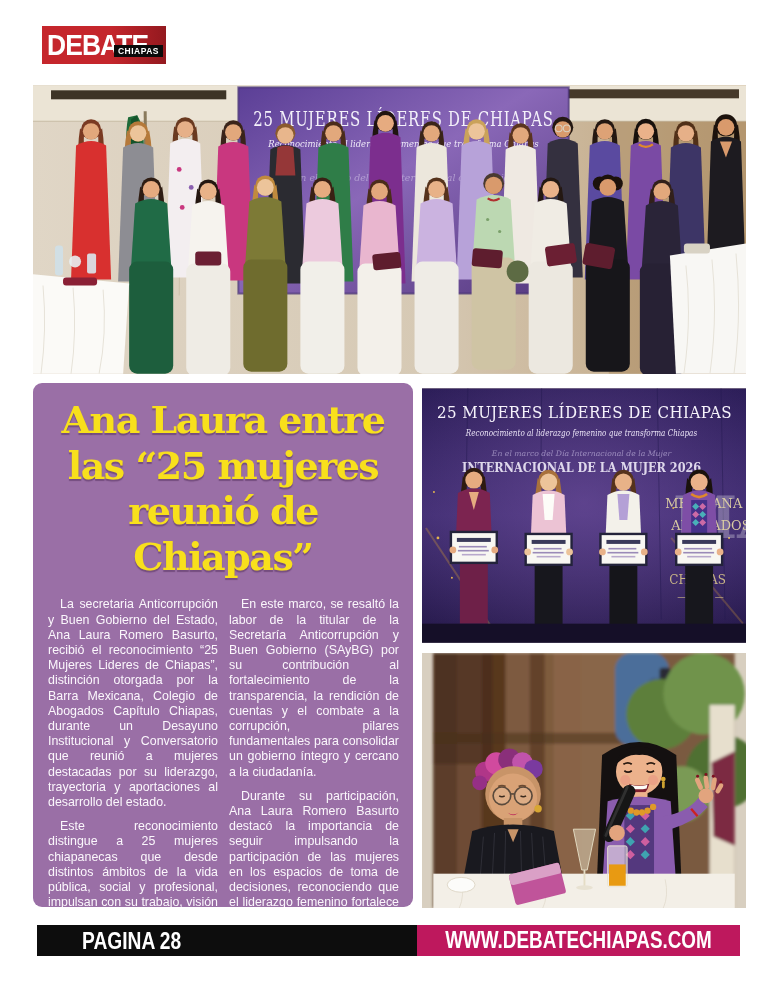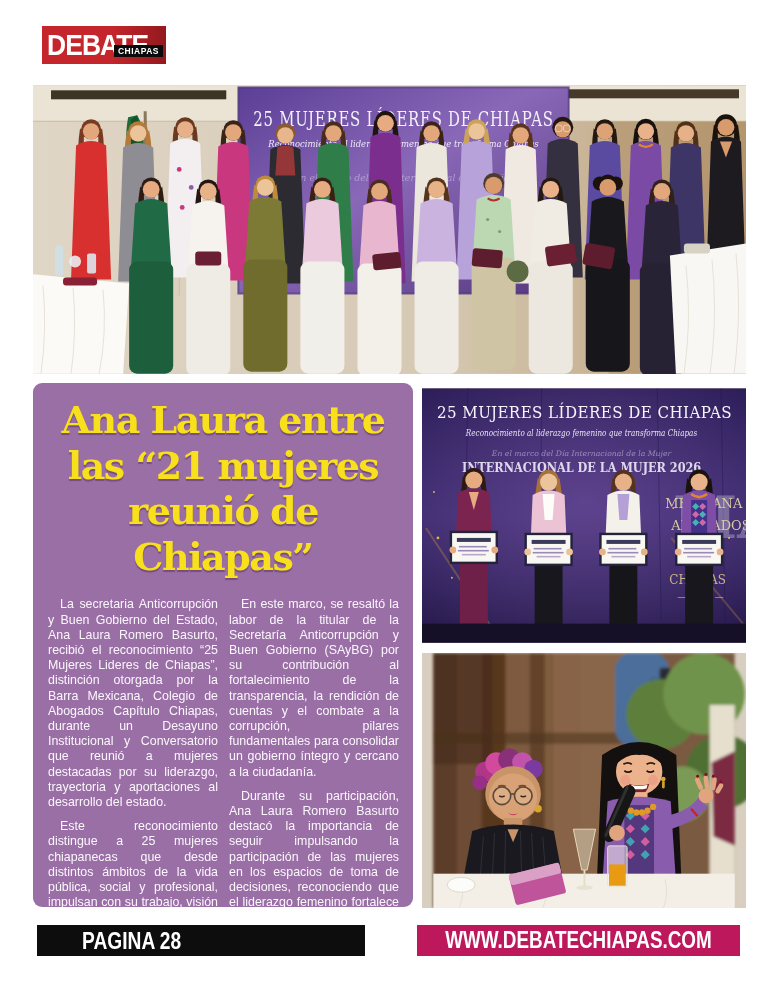"las “21 mujeres" div { text: 21 -> 25 }
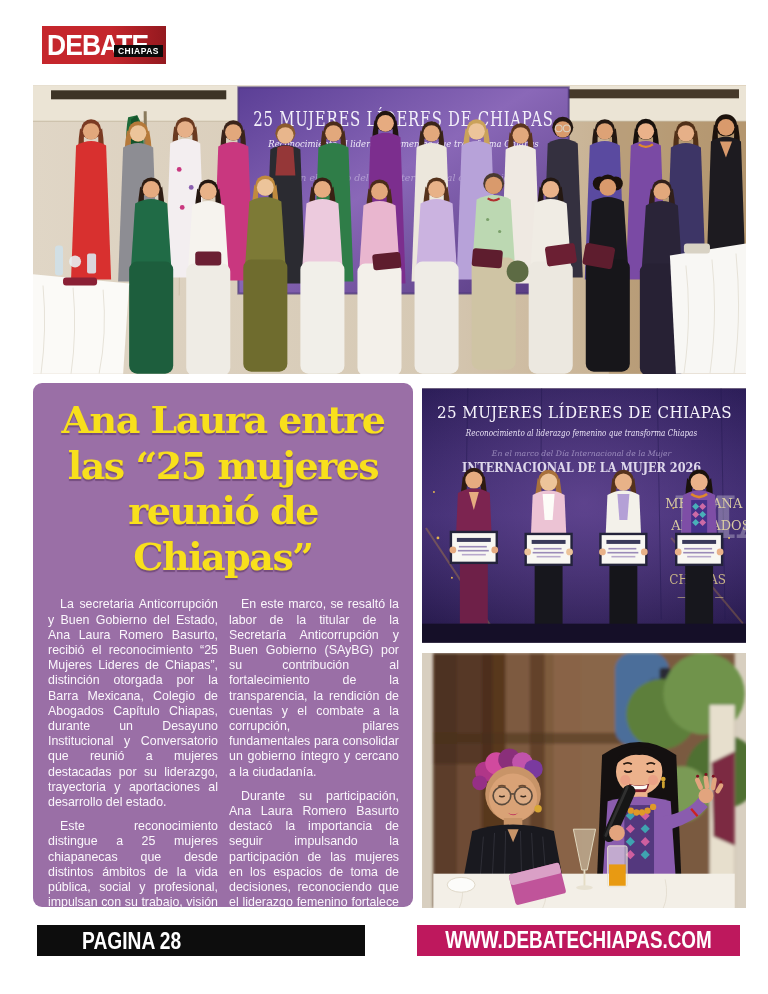"PAGINA 28" .footer-black { width: 328px -> 380px }
